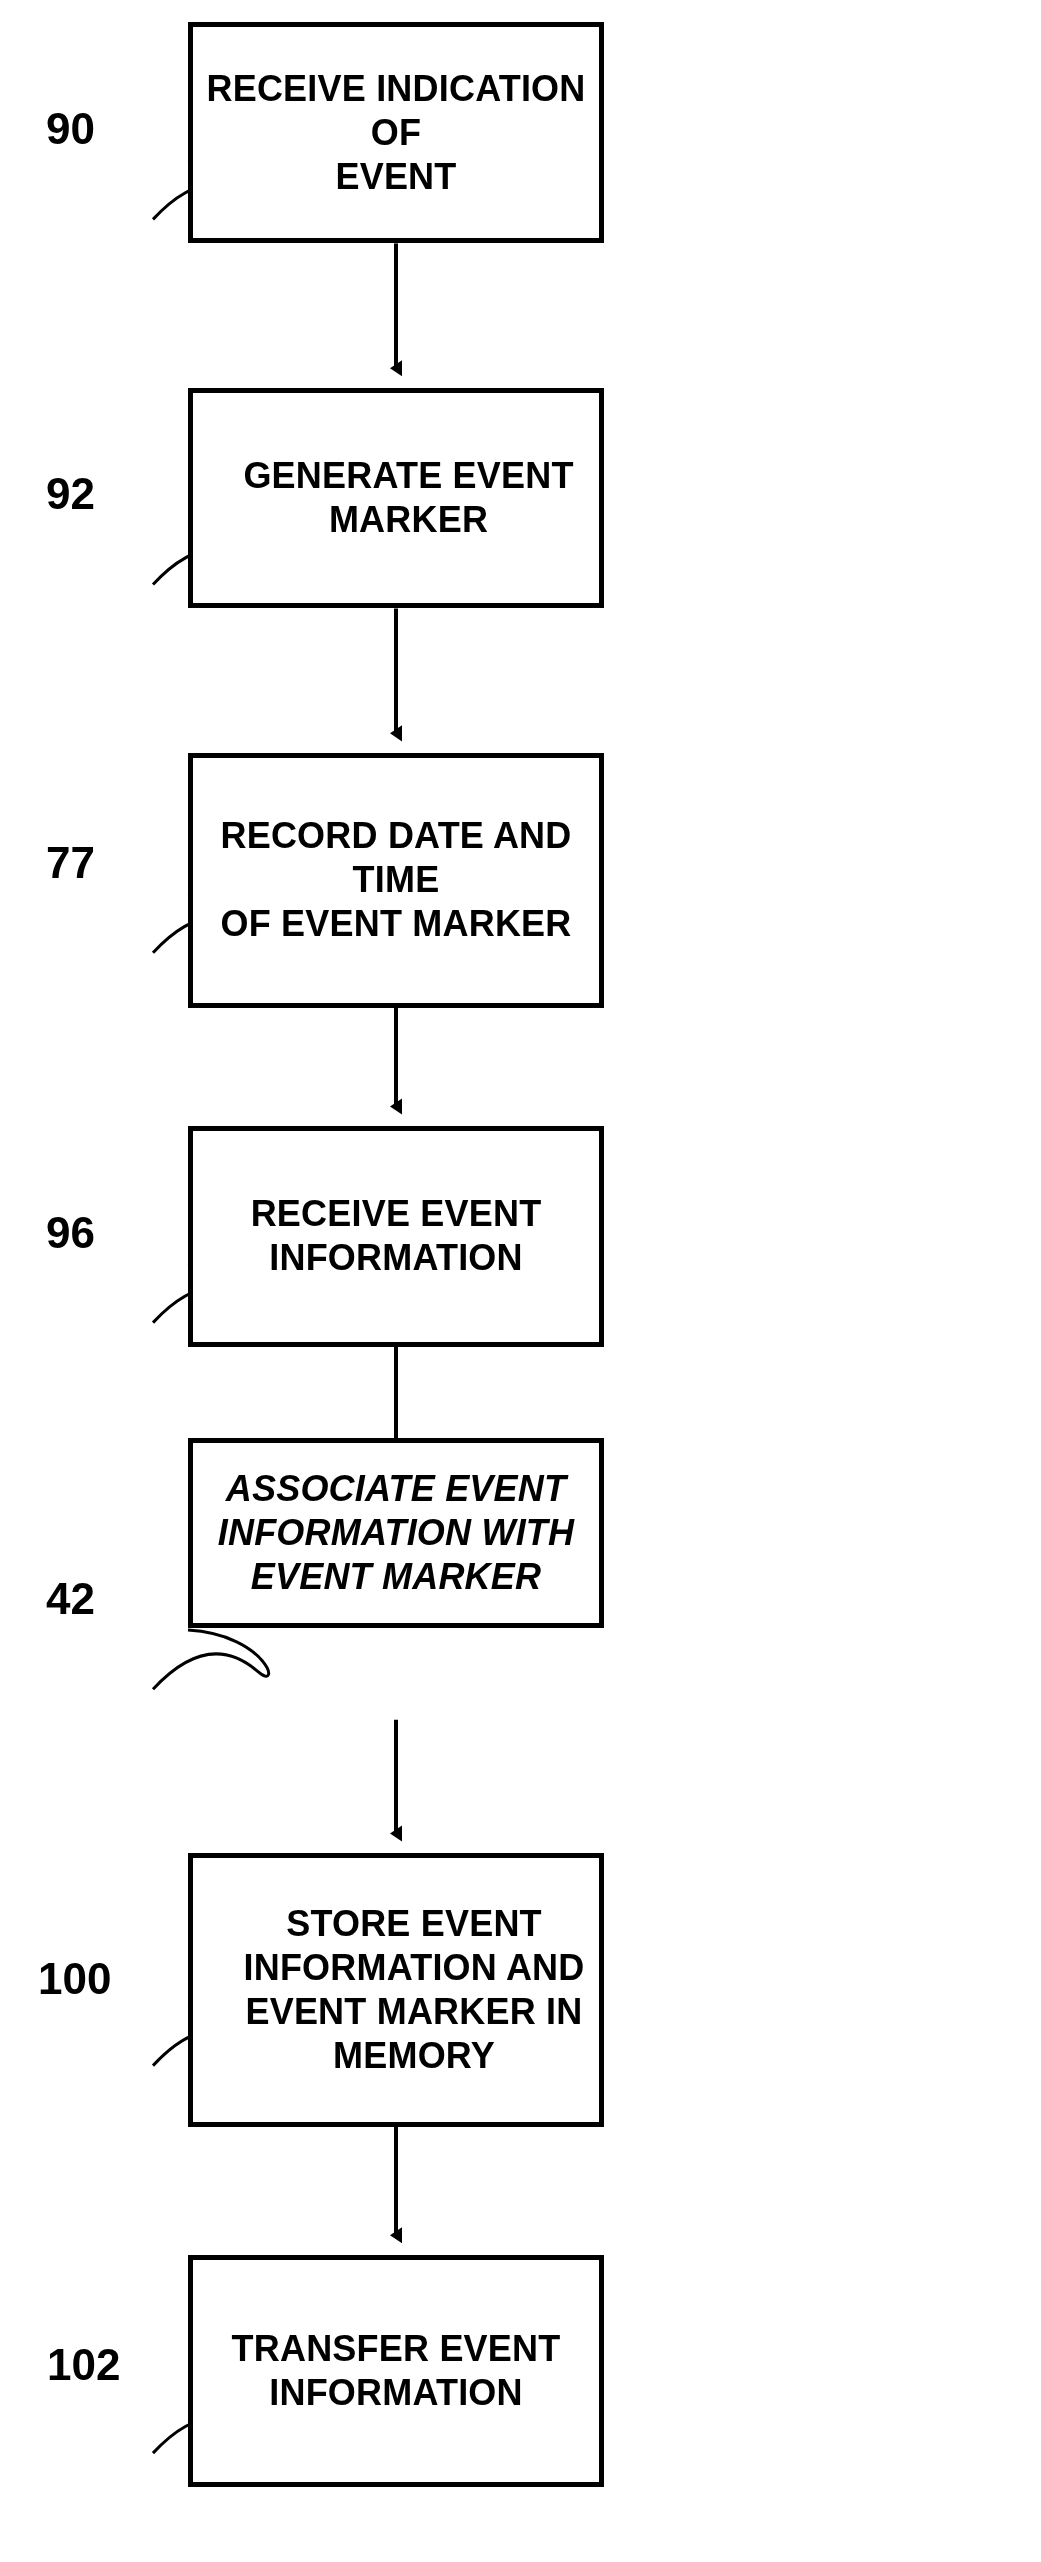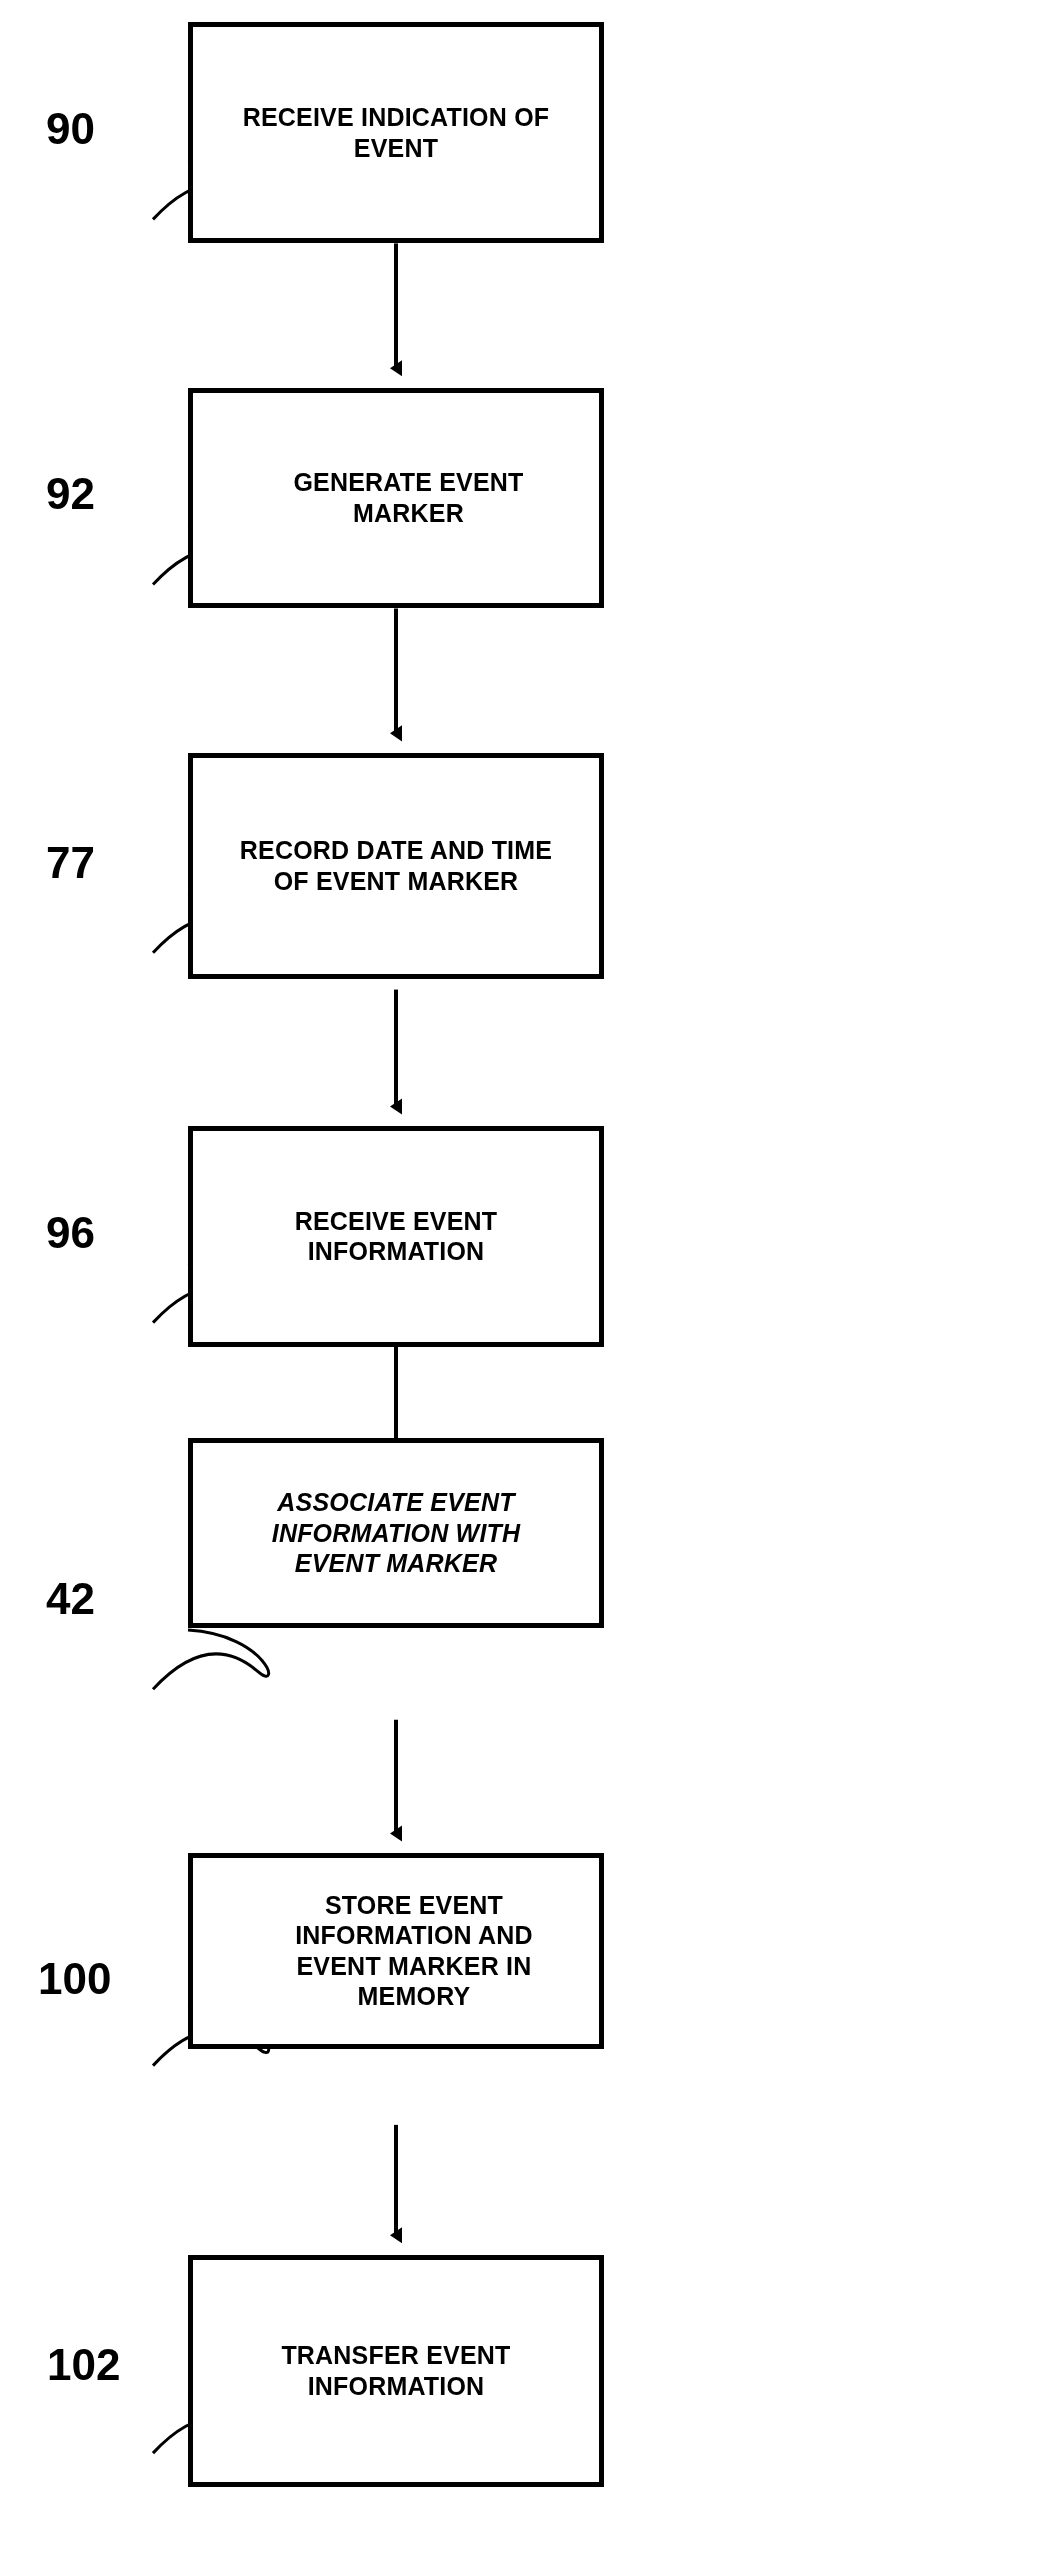"RECEIVE INDICATION OF" .node-label { font-size: 25px -> 36px }
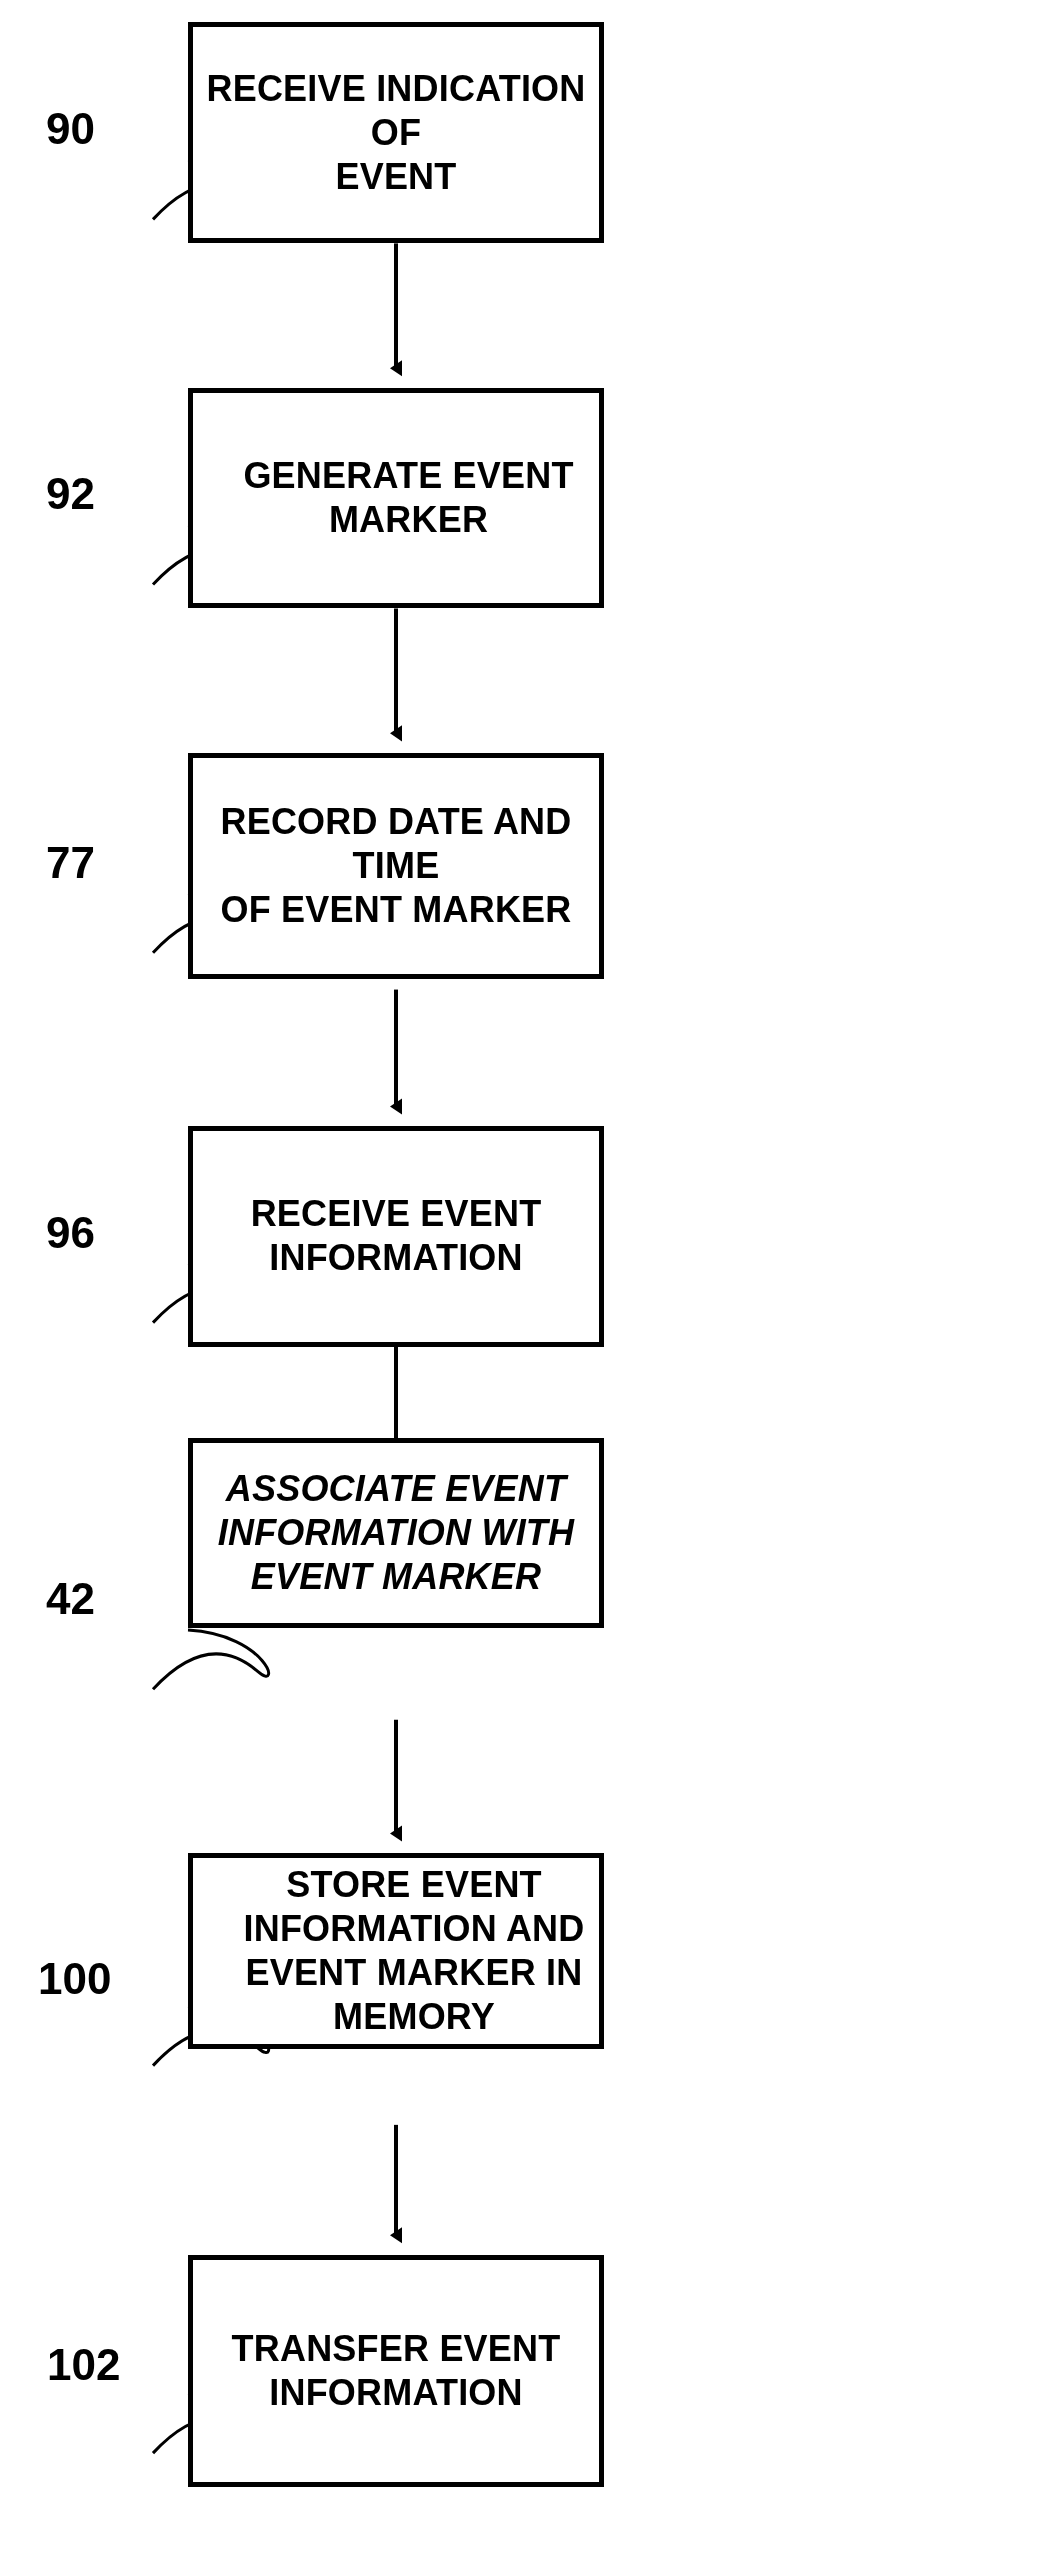"RECORD DATE AND TIME" div.node-box { height: 226px -> 255px }
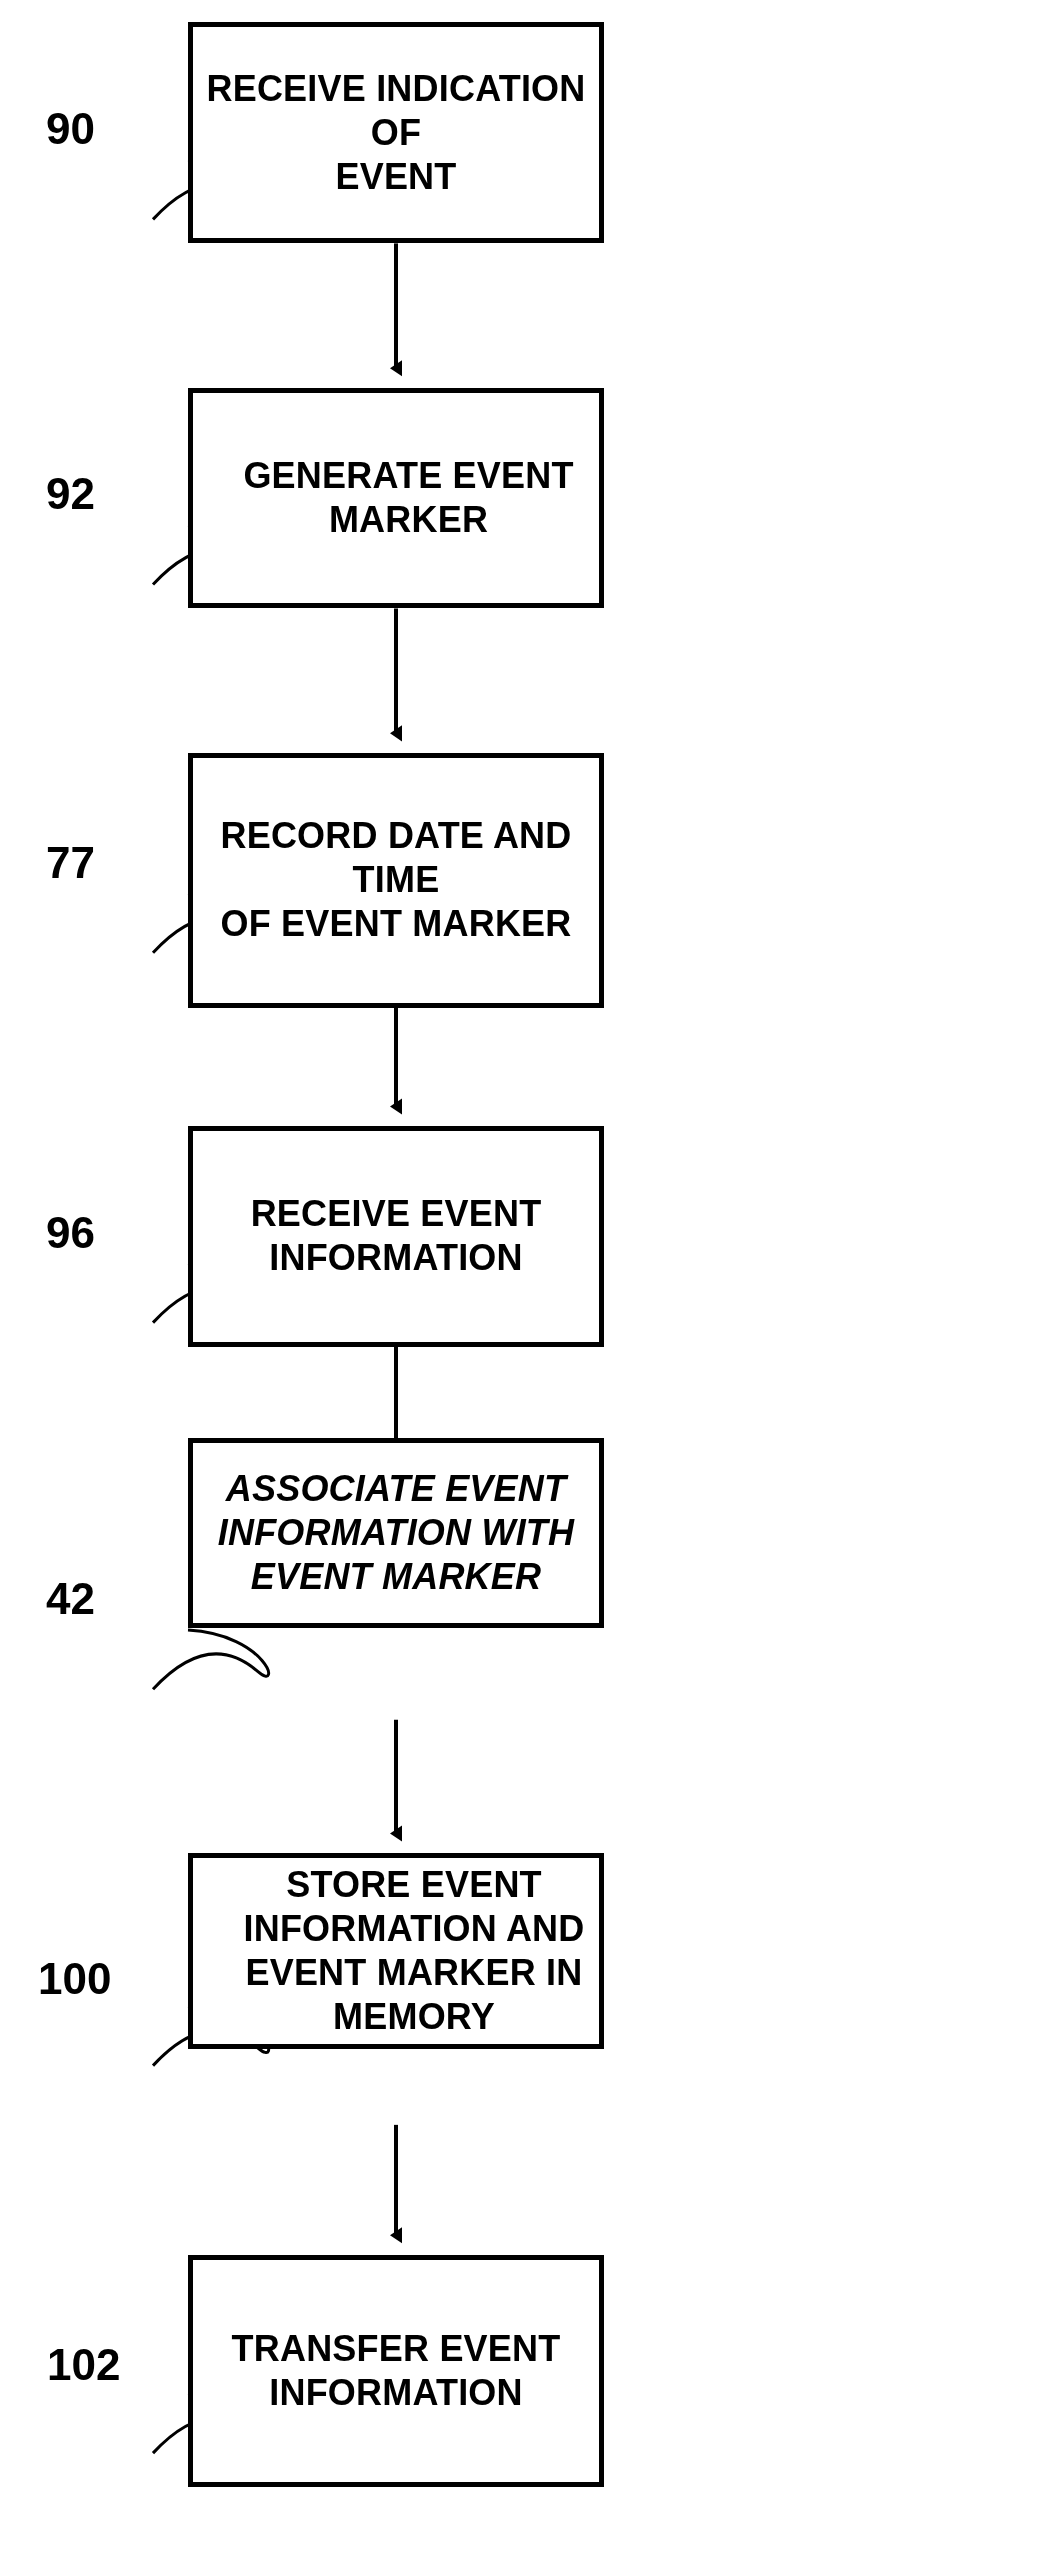"STORE EVENT" div.node-box { height: 196px -> 274px }
